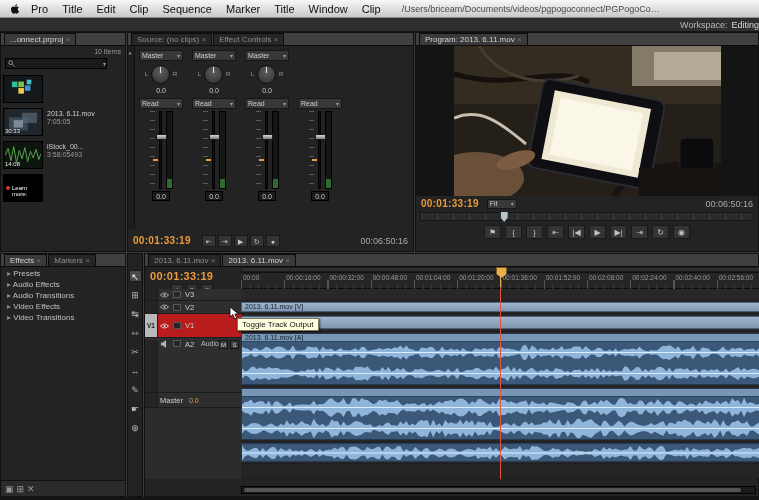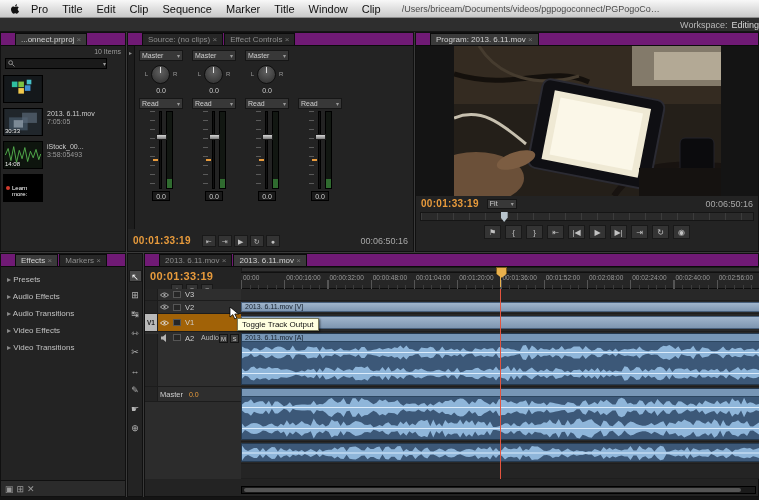"...onnect.prproj" .tabbar { background: #701a75 -> #404040; padding-left: 14px -> 3px }
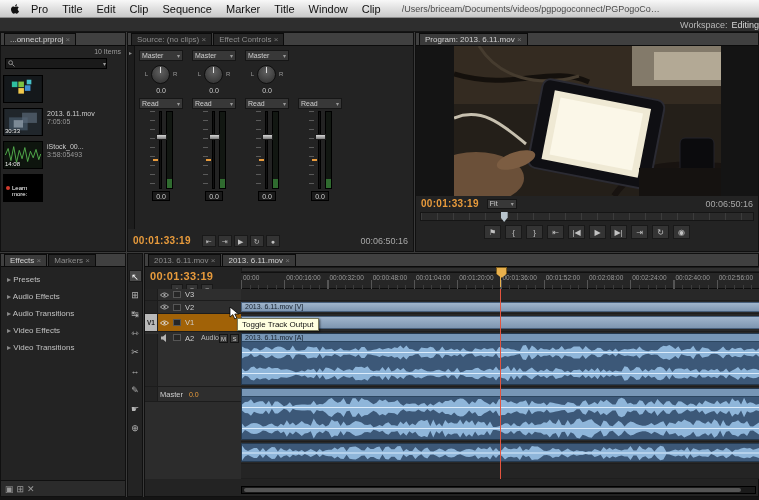"Presets" .fxlist span { padding: 7px 3px 1px 6px -> 1px 3px 1px 6px }
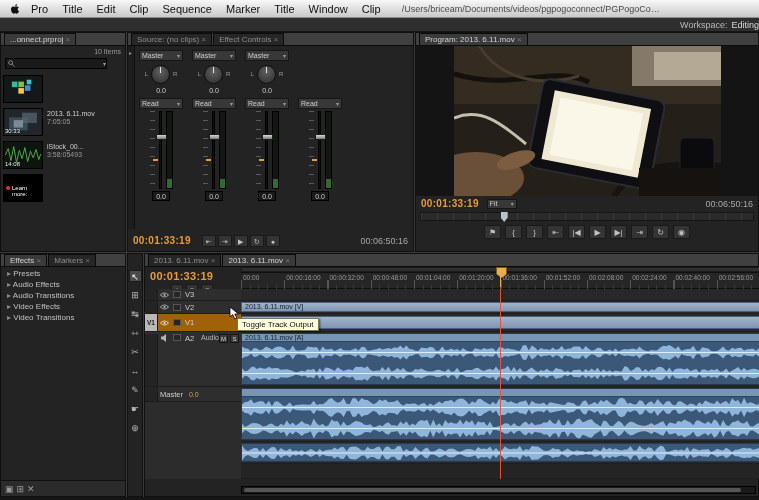"V1" div.trow { background: #a16207 -> #b91c1c; height: 18px -> 24px }
